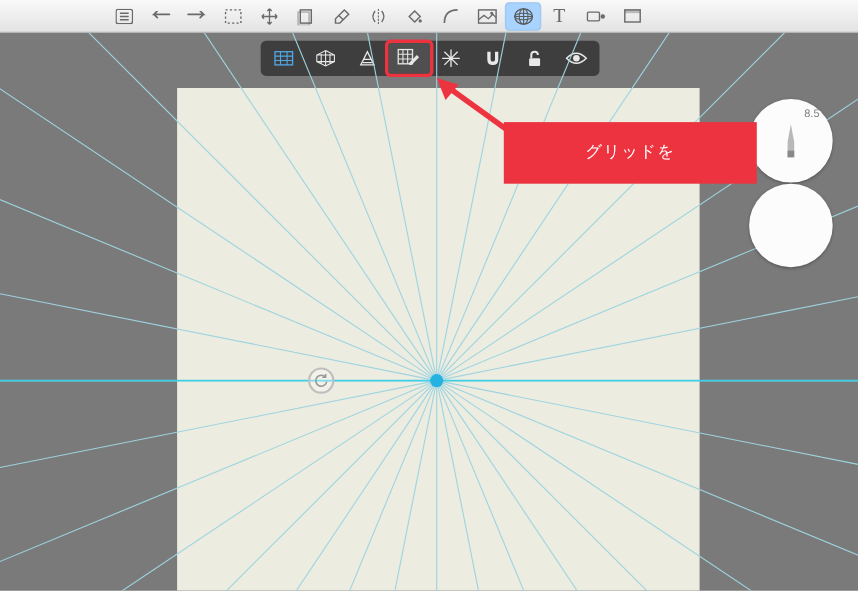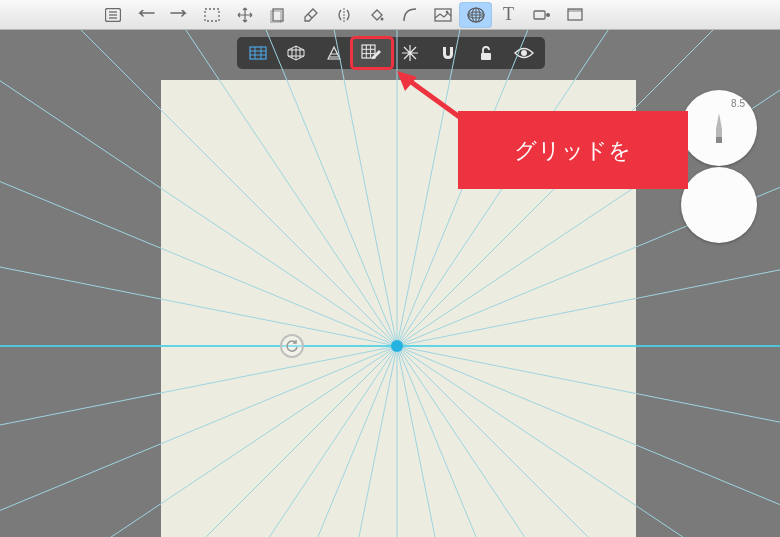"グリッドを" .annotation-box { font-size: 22px -> 15px; height: 78px -> 56px }
